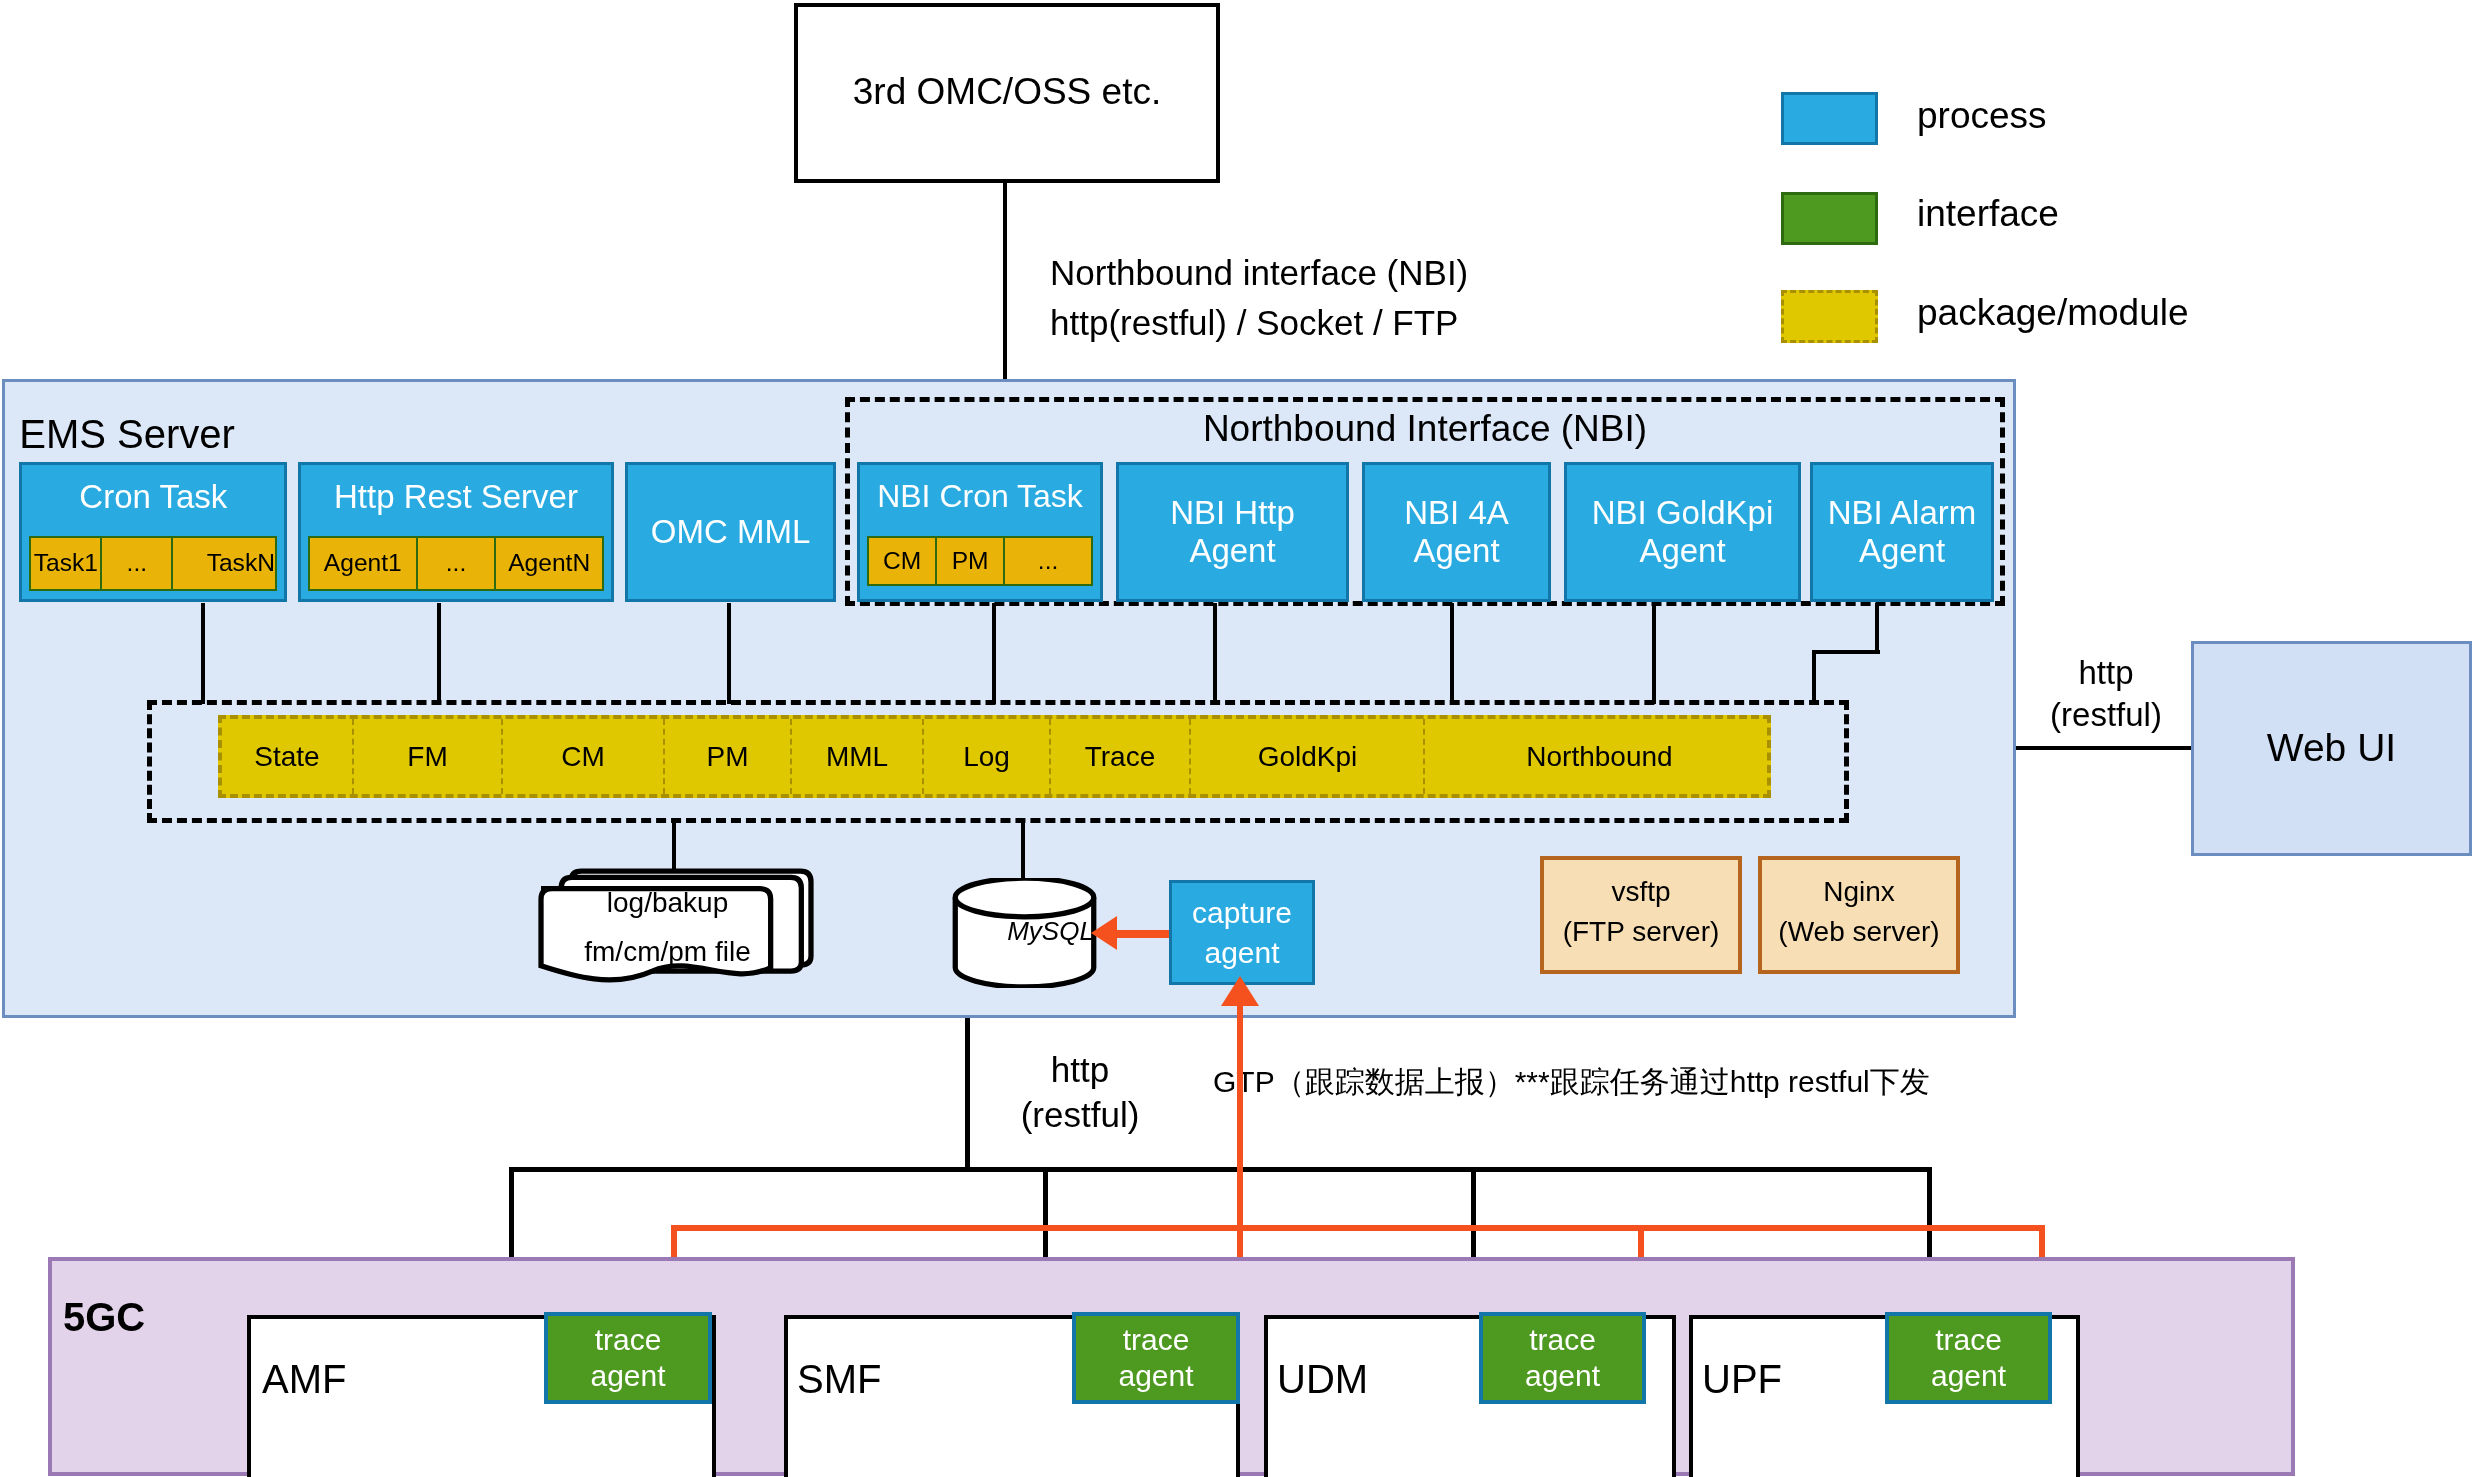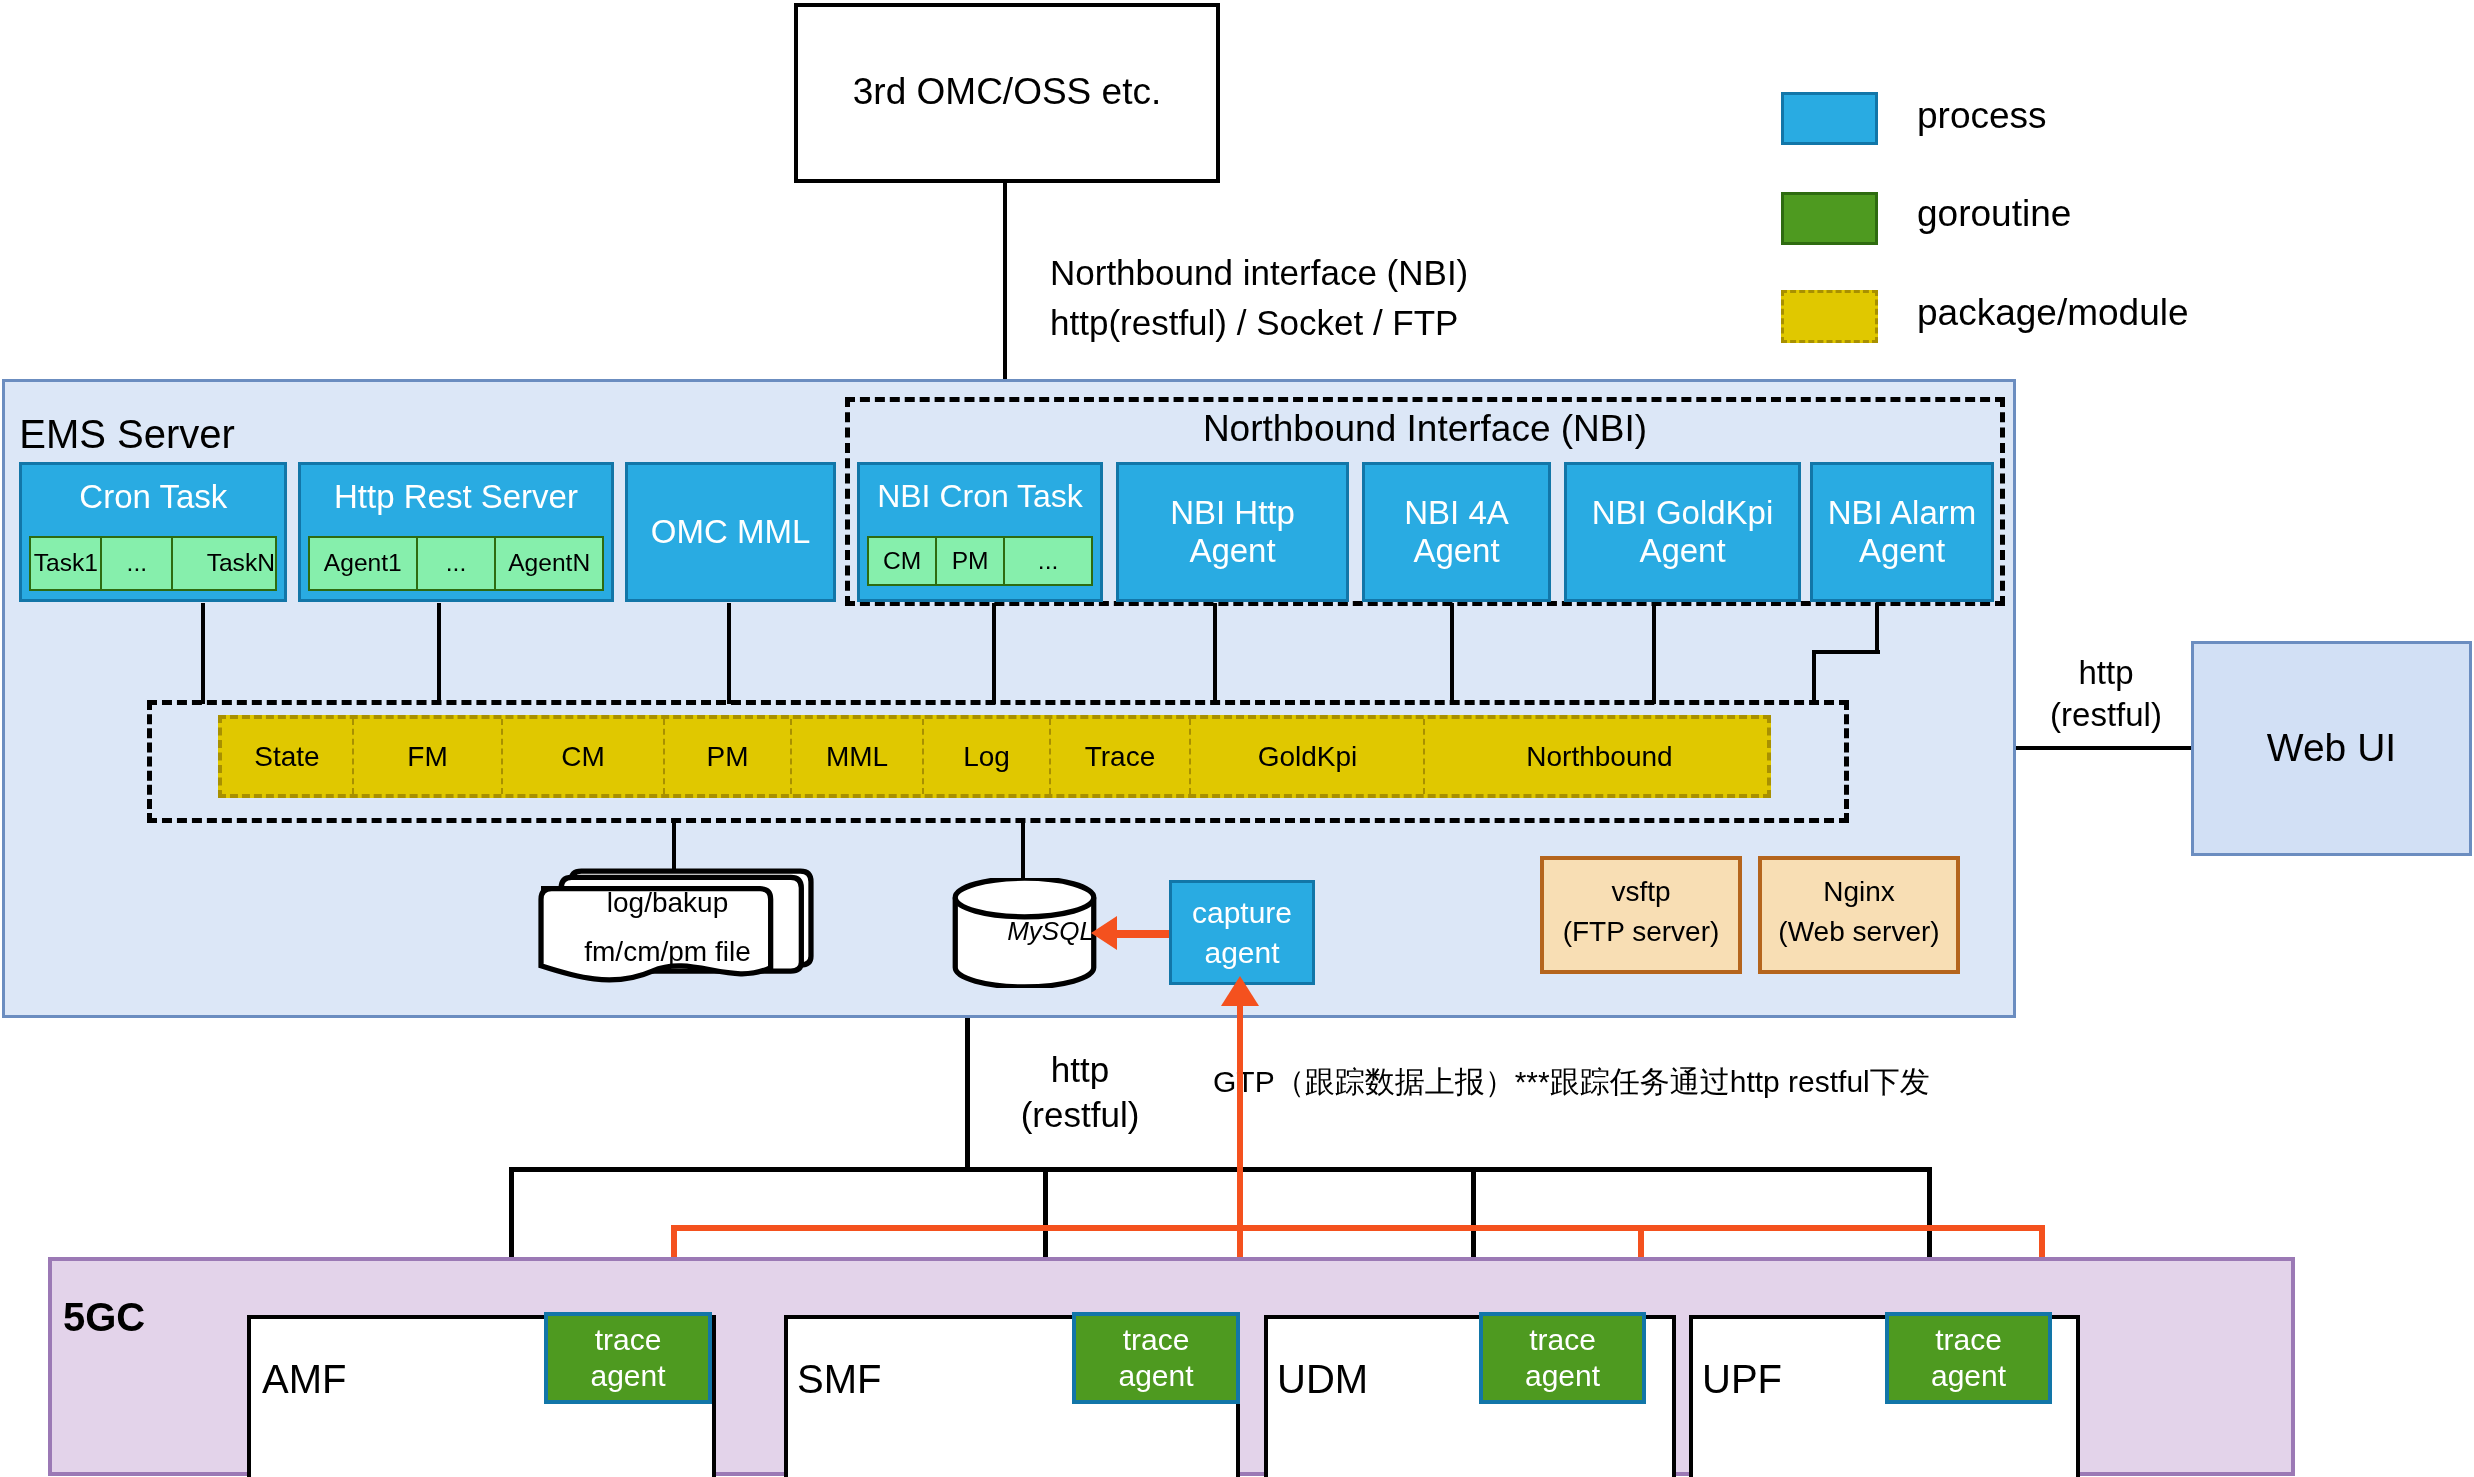"goroutine" div.abs { text: goroutine -> interface }
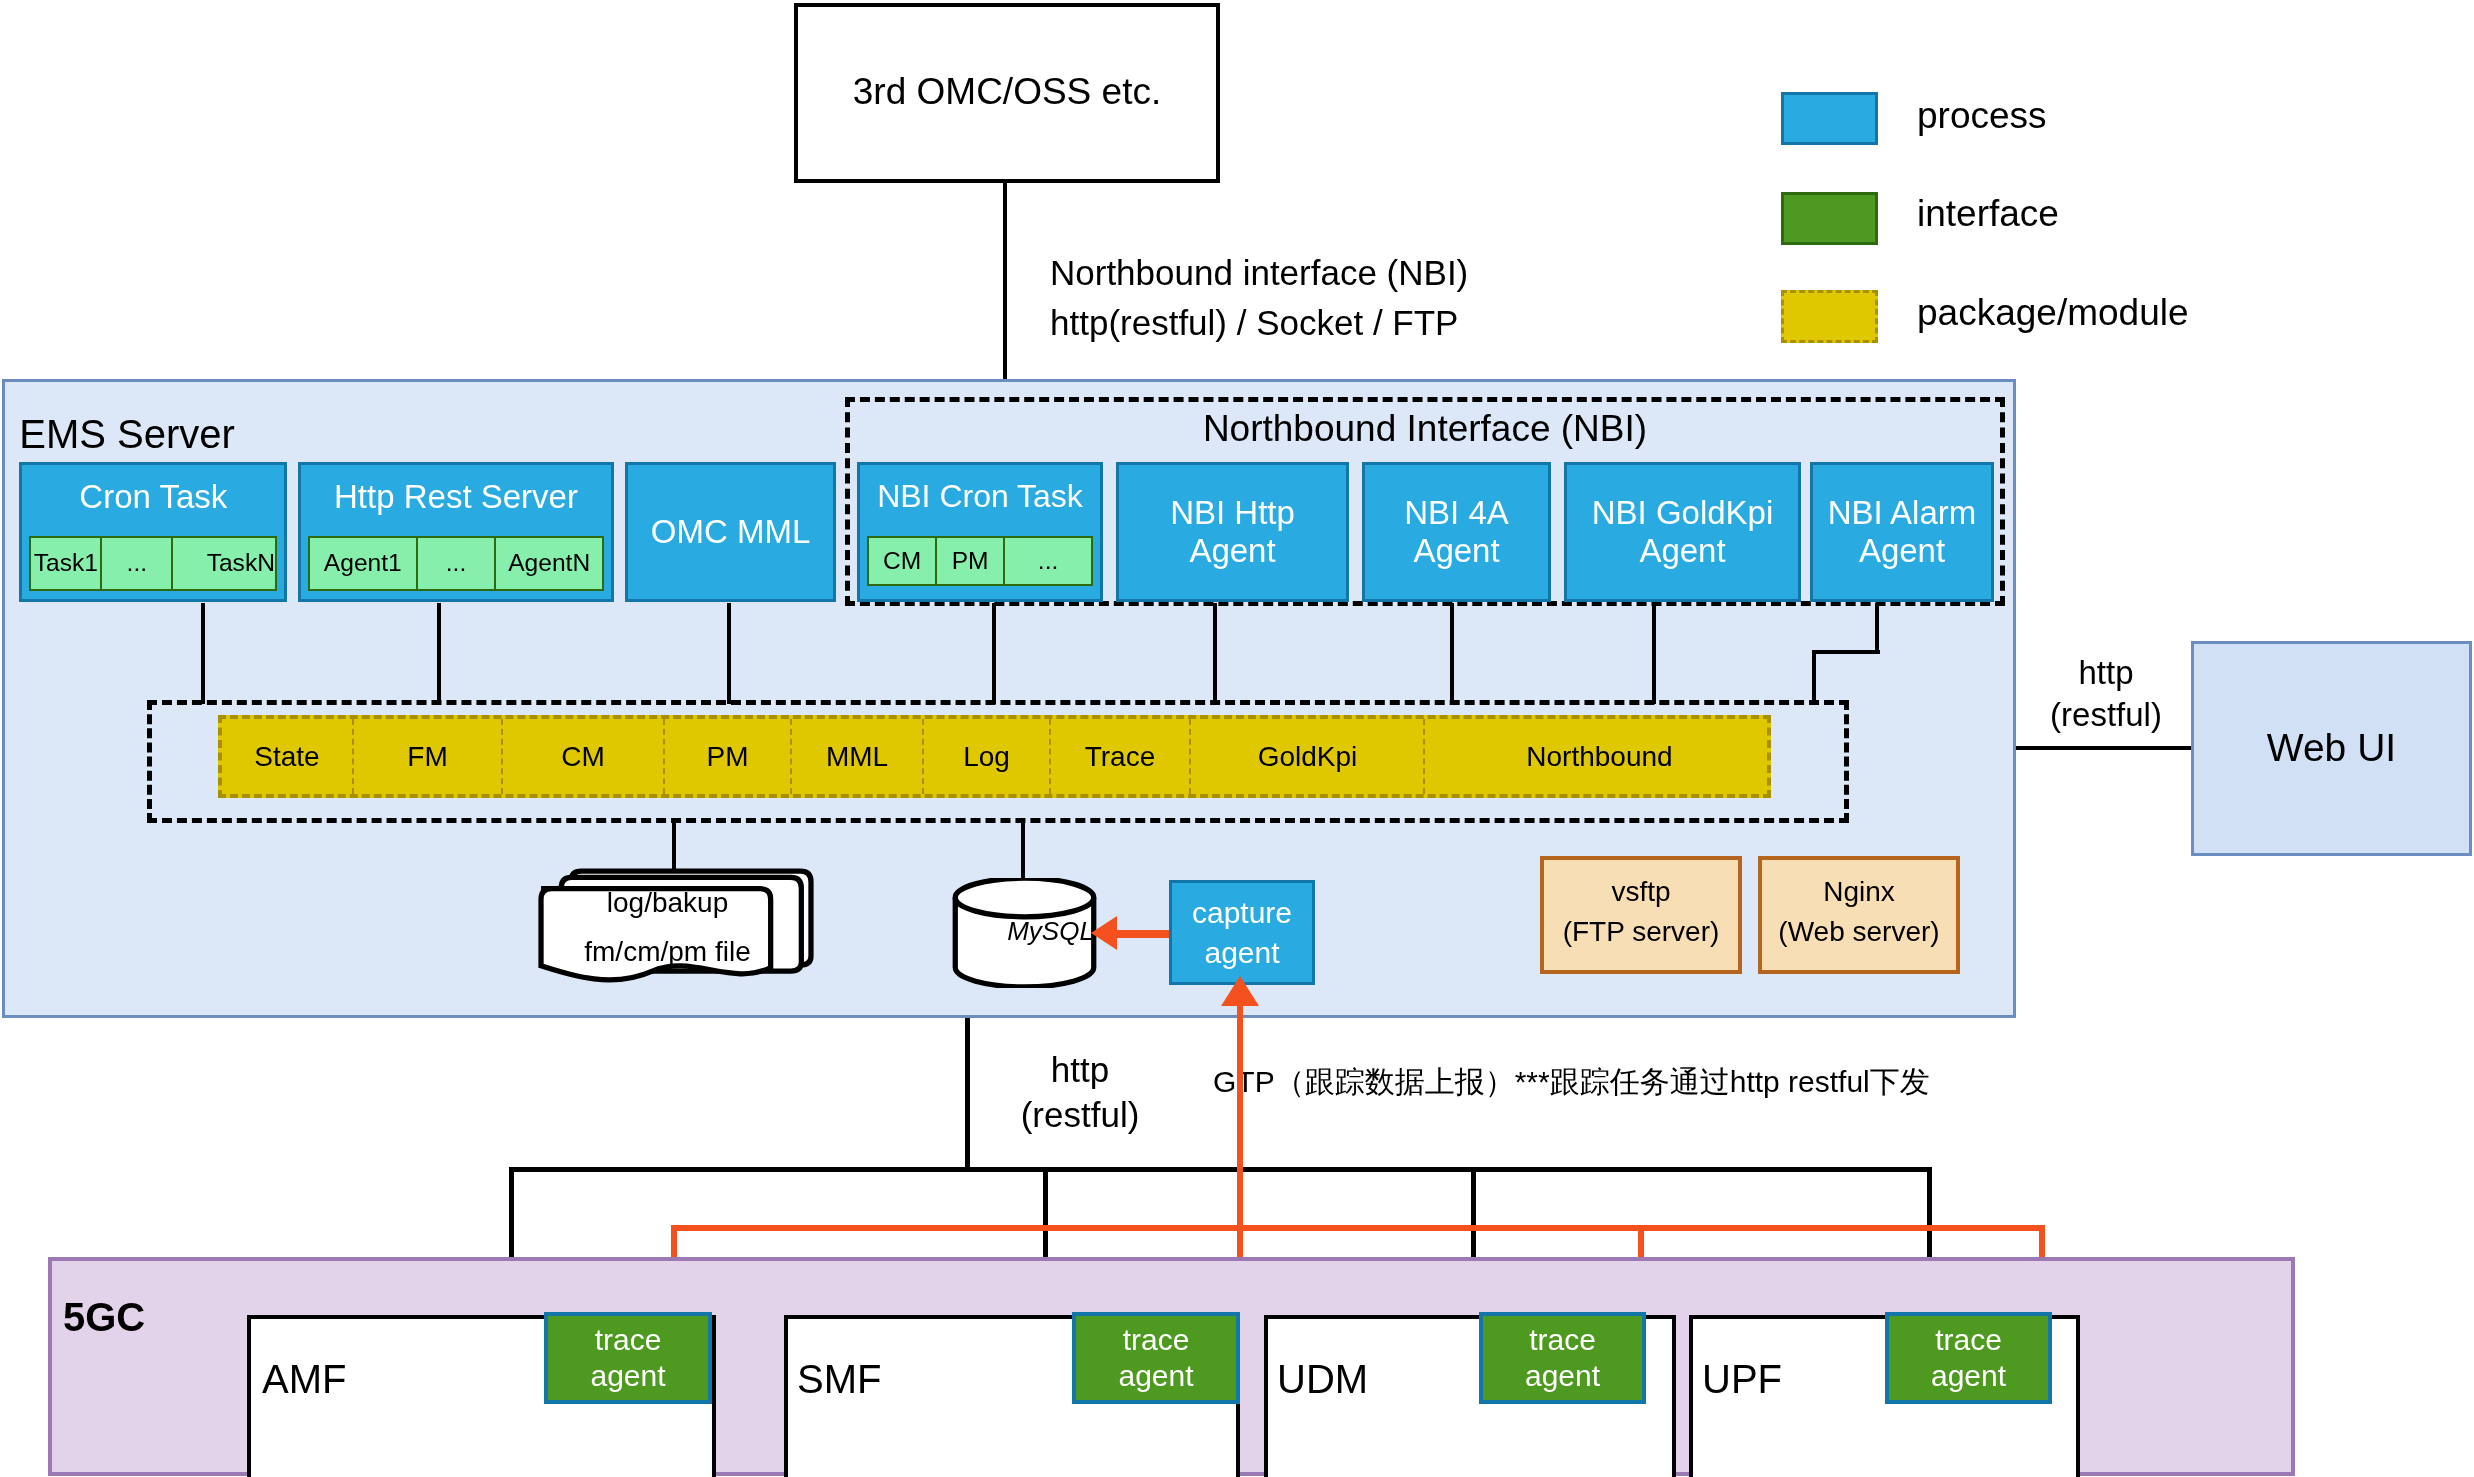"Task1" .gor { background: #86efac -> #eab308 }
